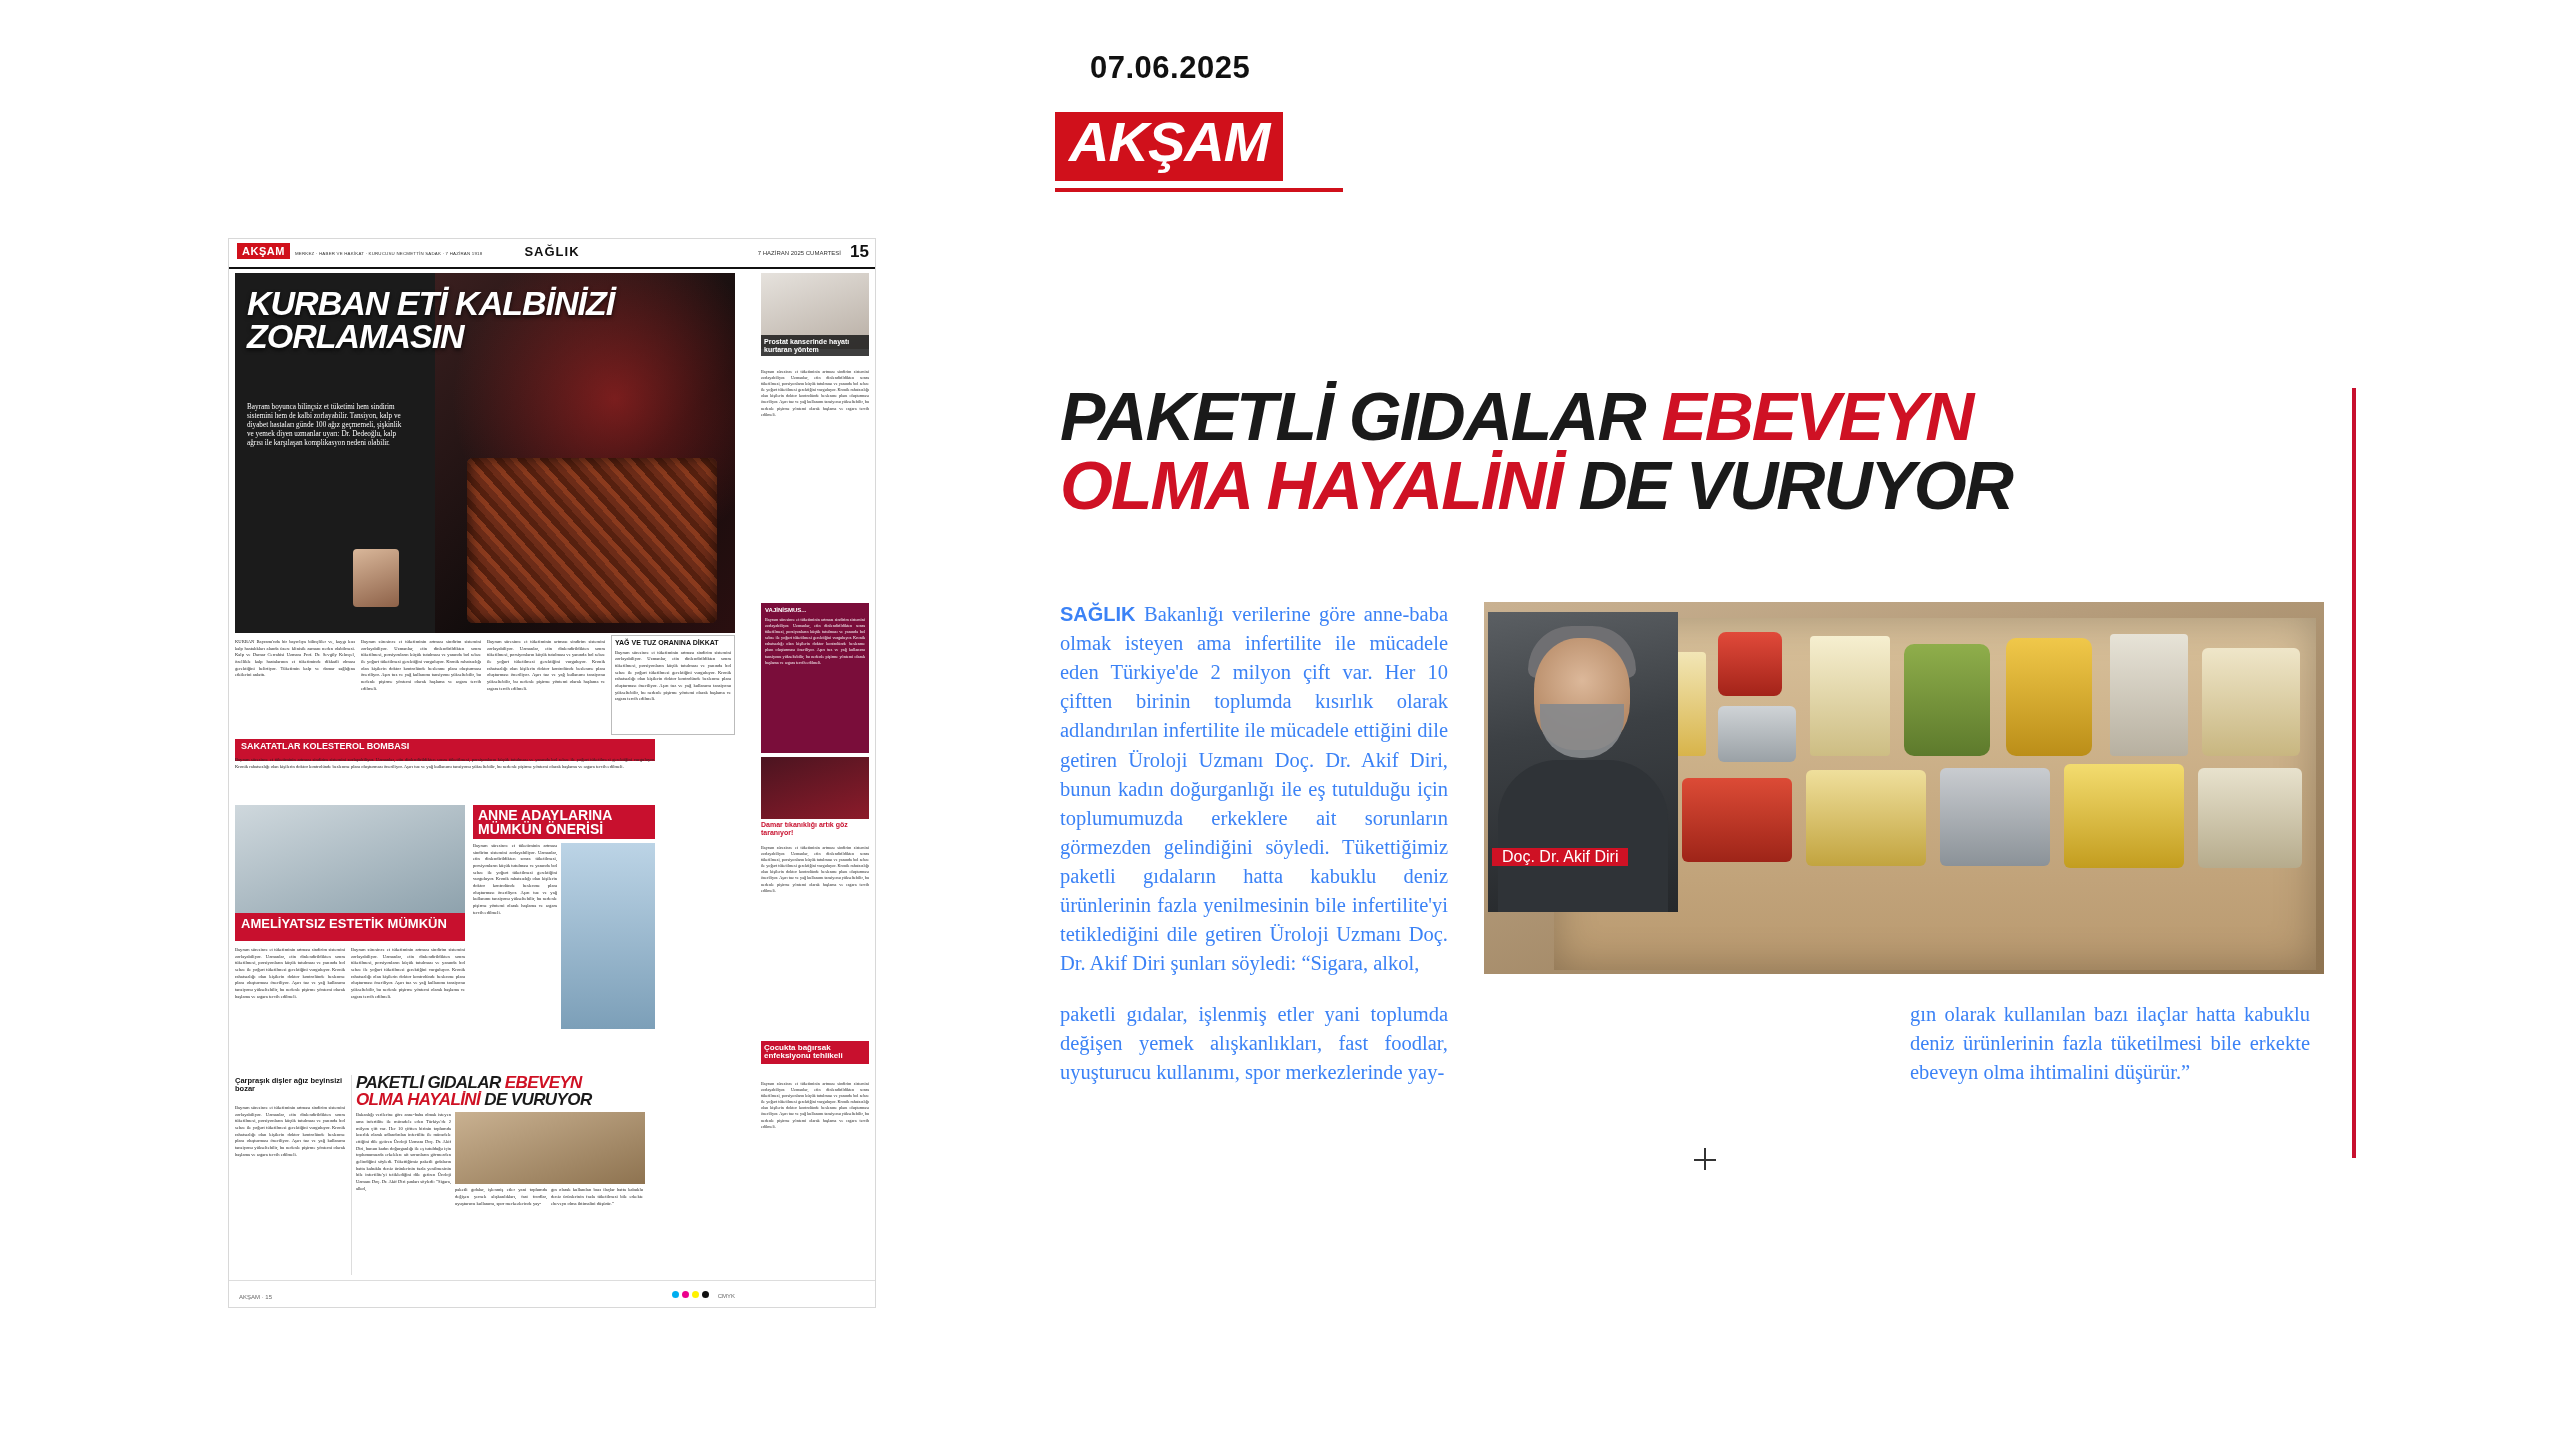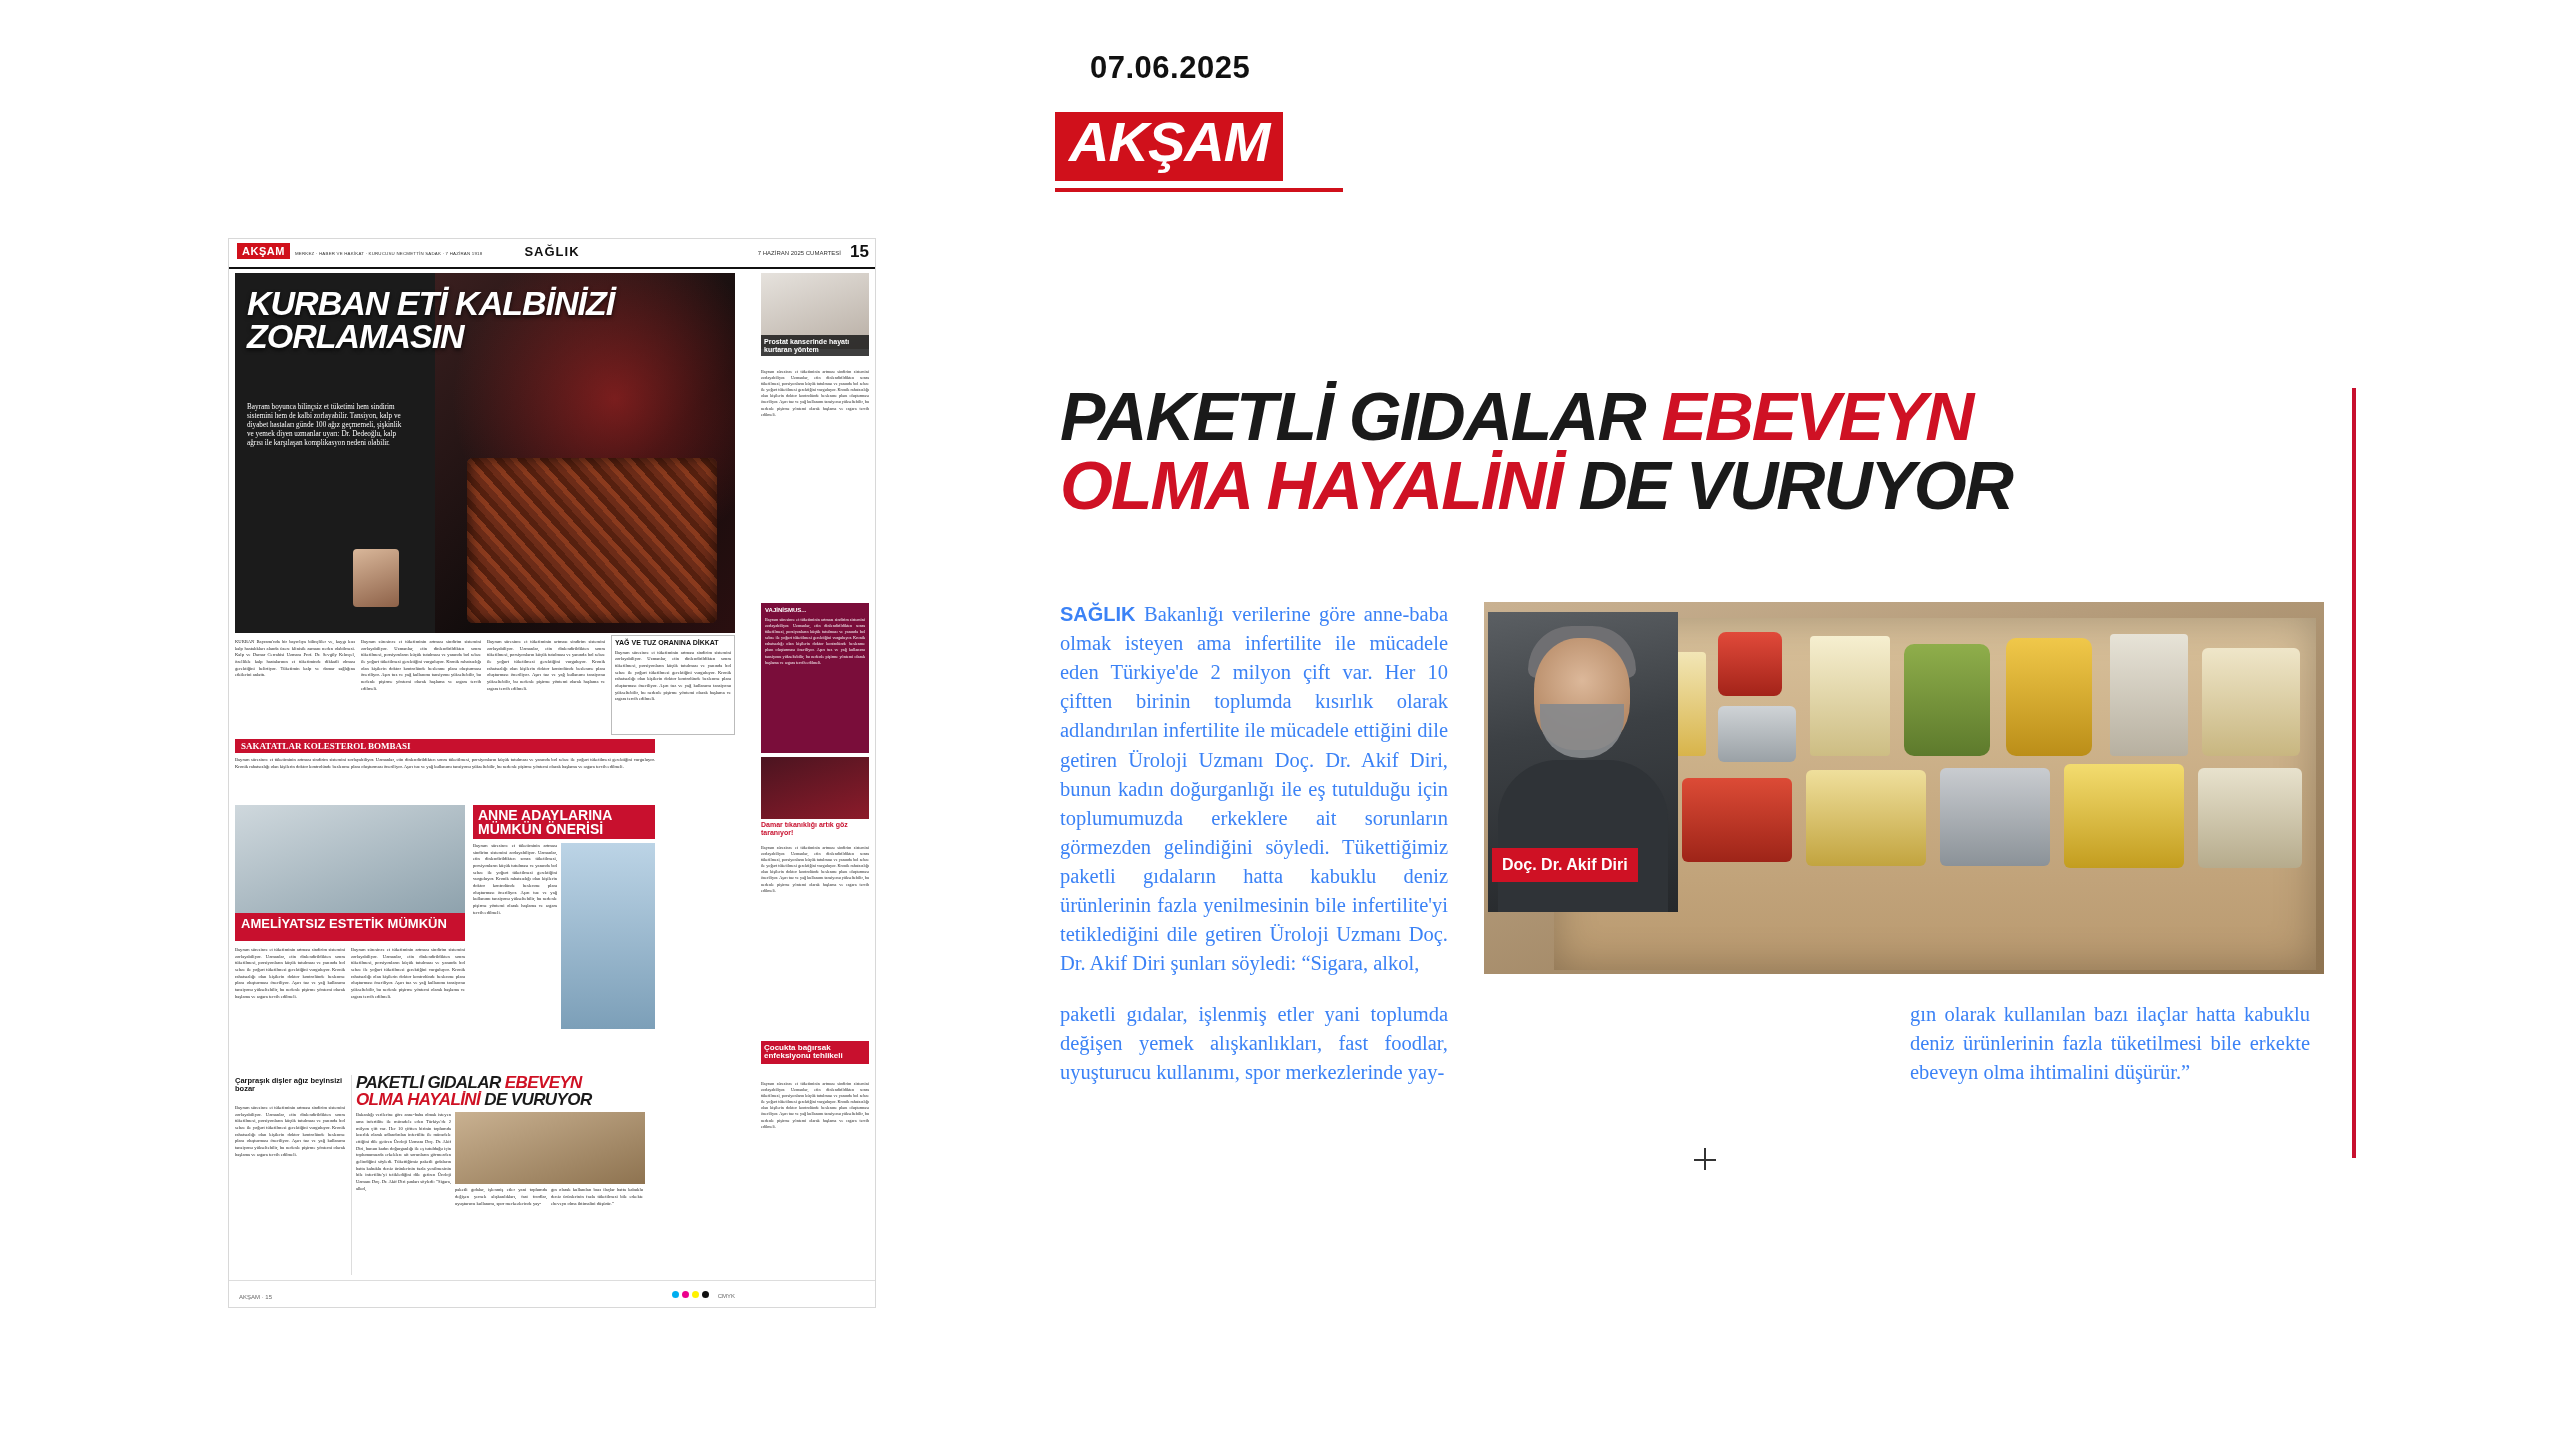"SAKATATLAR KOLESTEROL BOMBASI" div.redbar { font-family: Liberation Serif, serif -> none; height: 14px -> 22px }
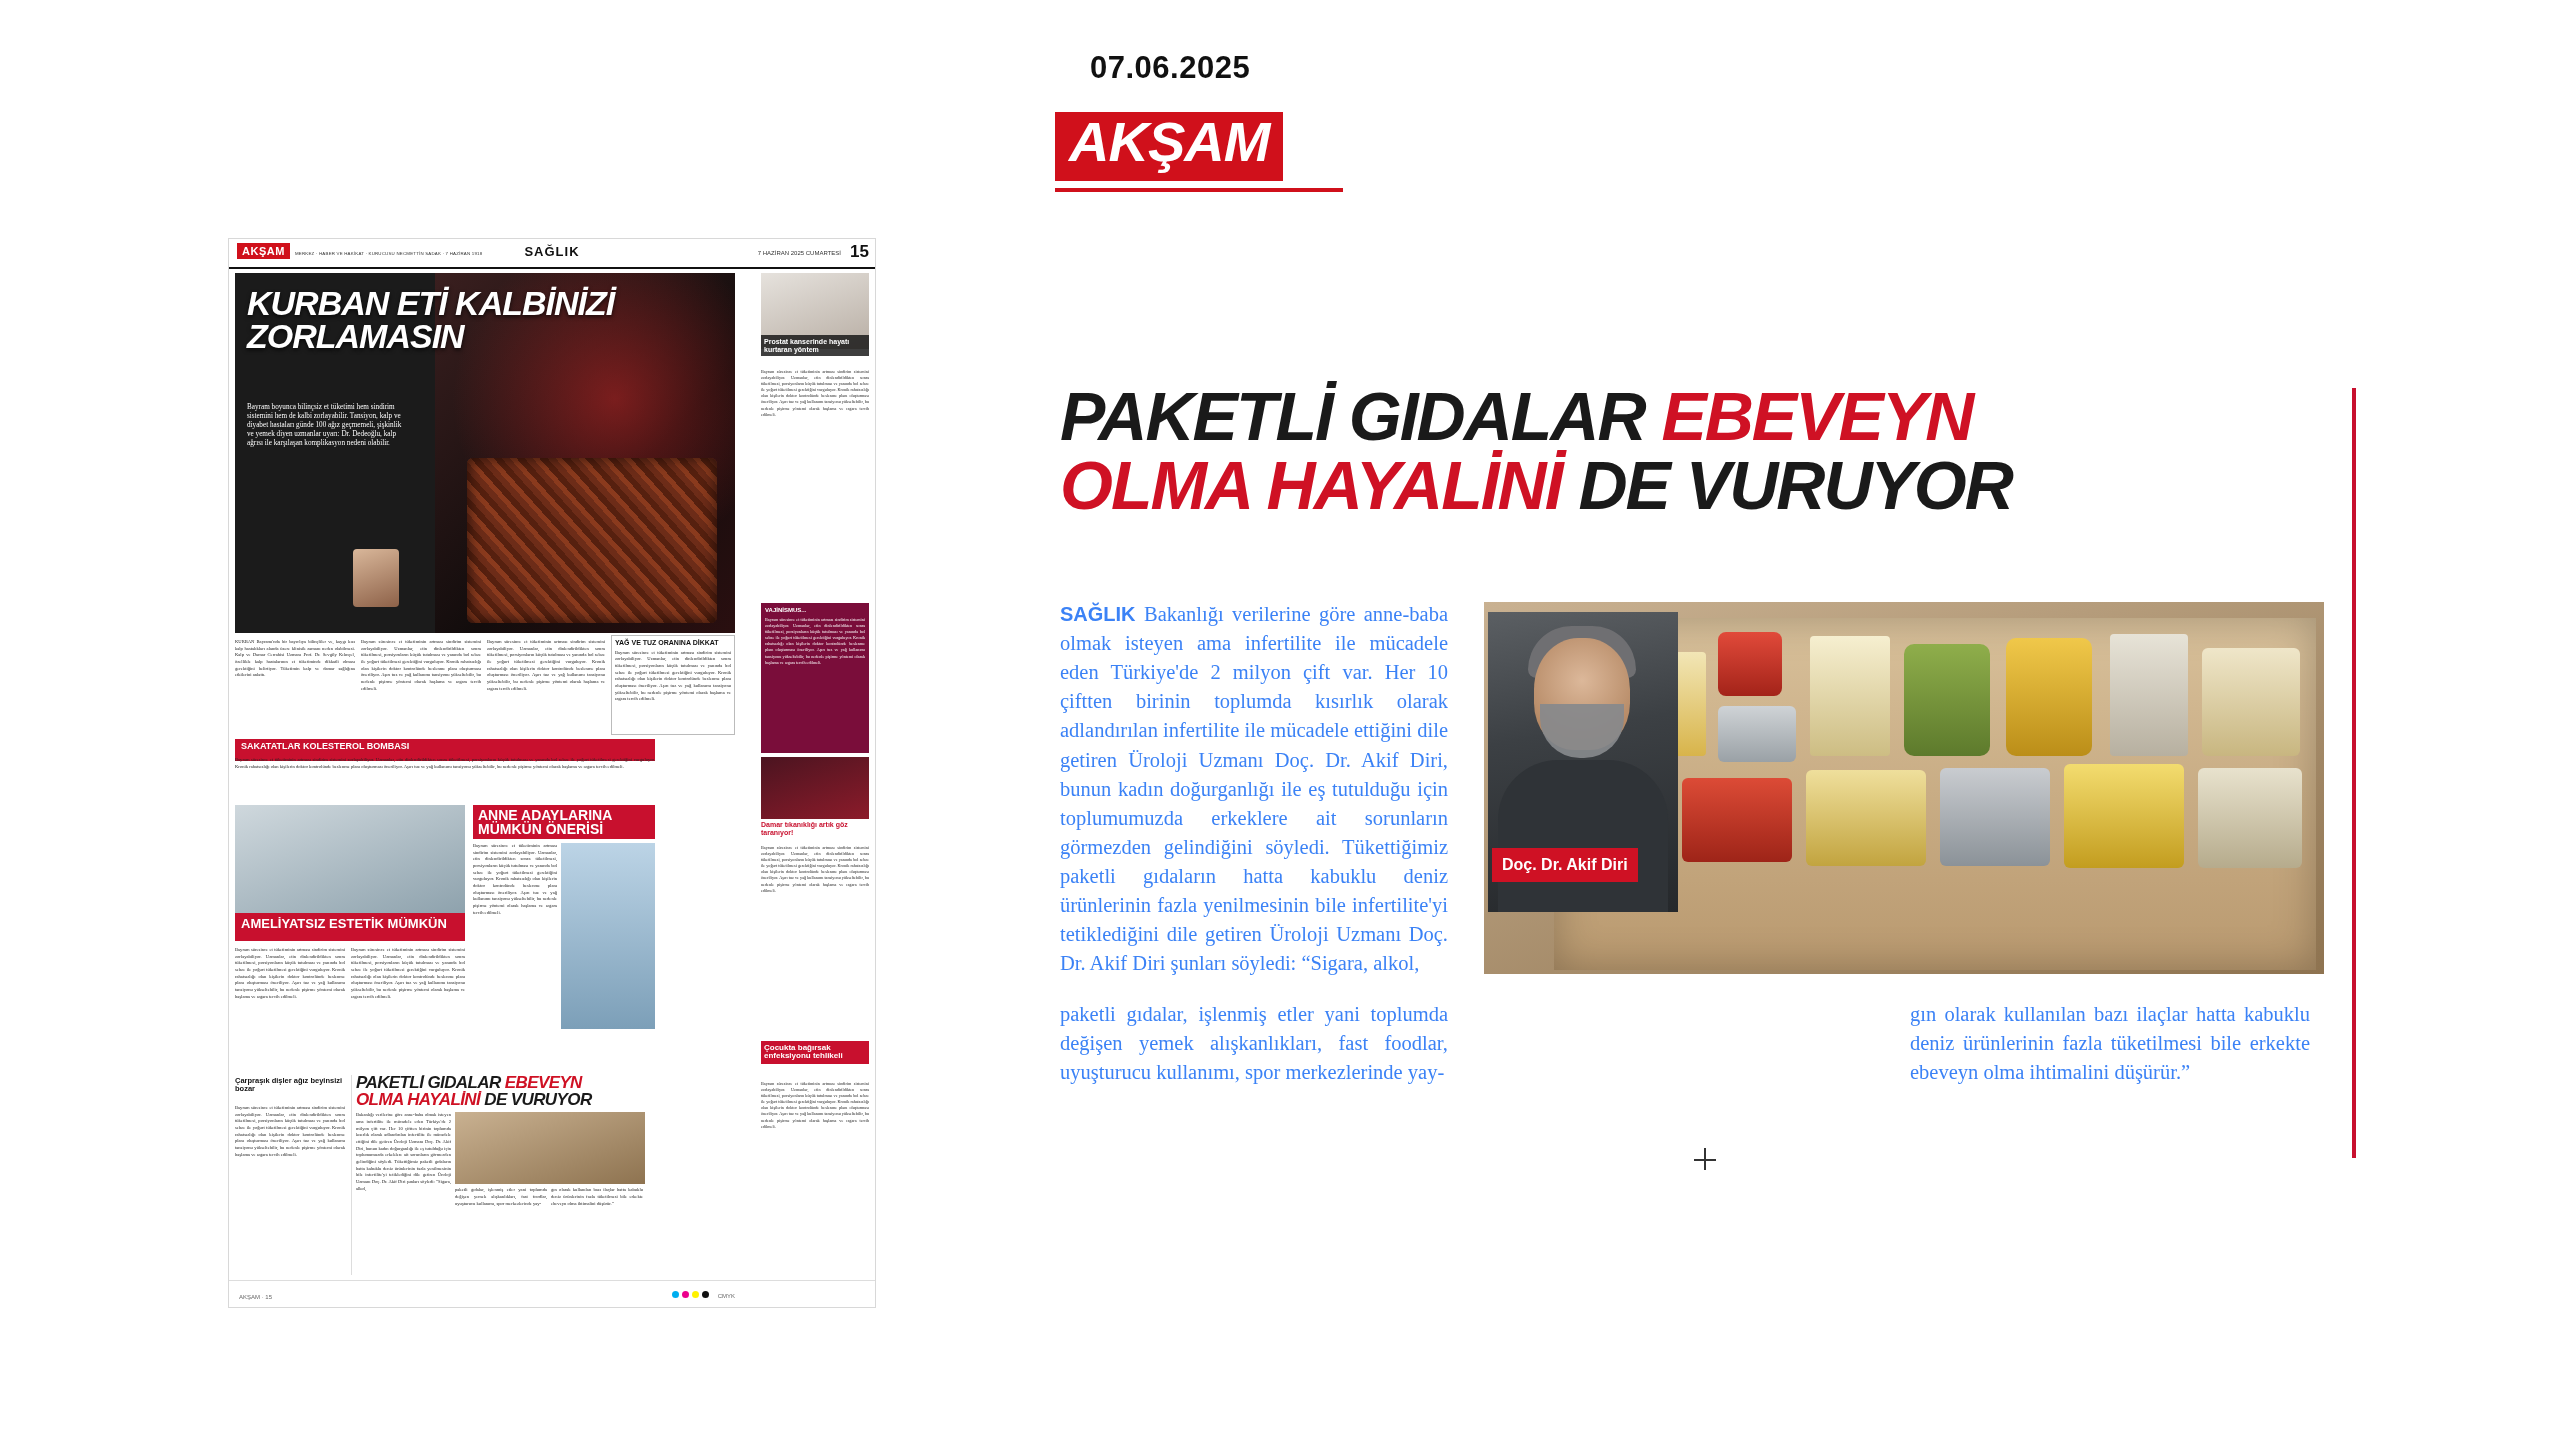"Doç. Dr. Akif Diri" .caption-badge { font-weight: bold -> normal; padding: 8px 10px -> 0 10px }
